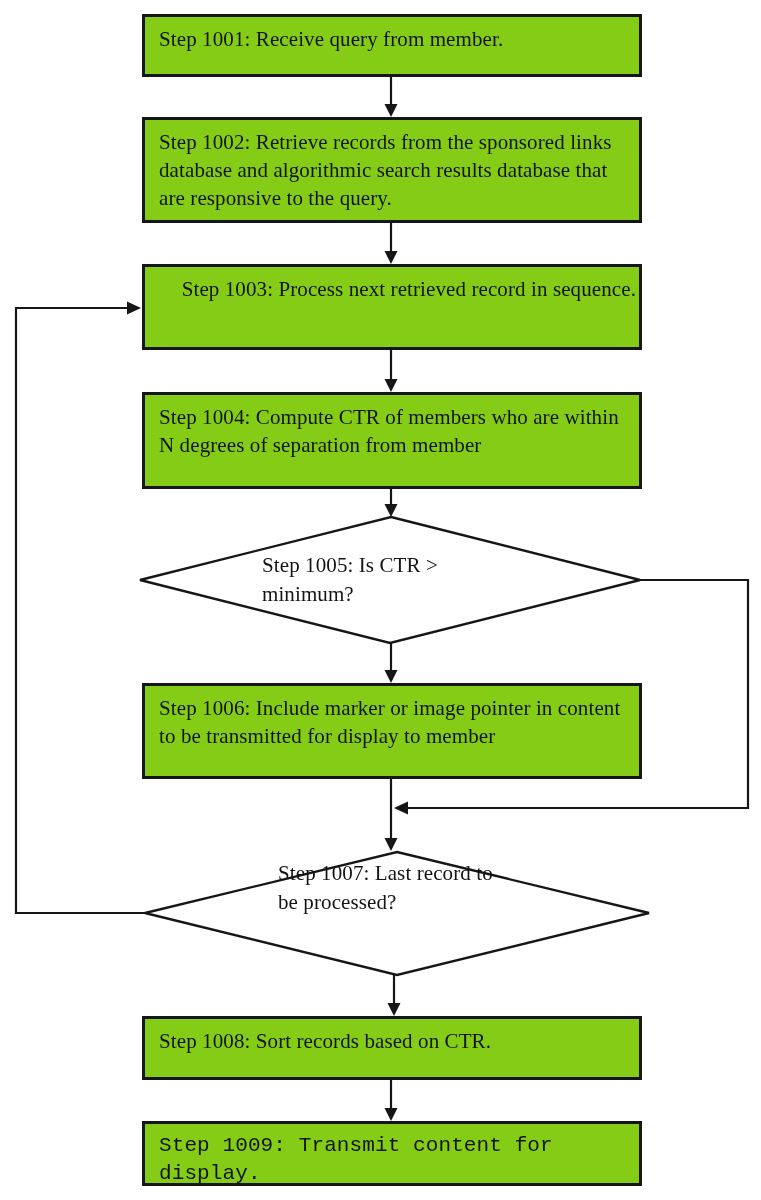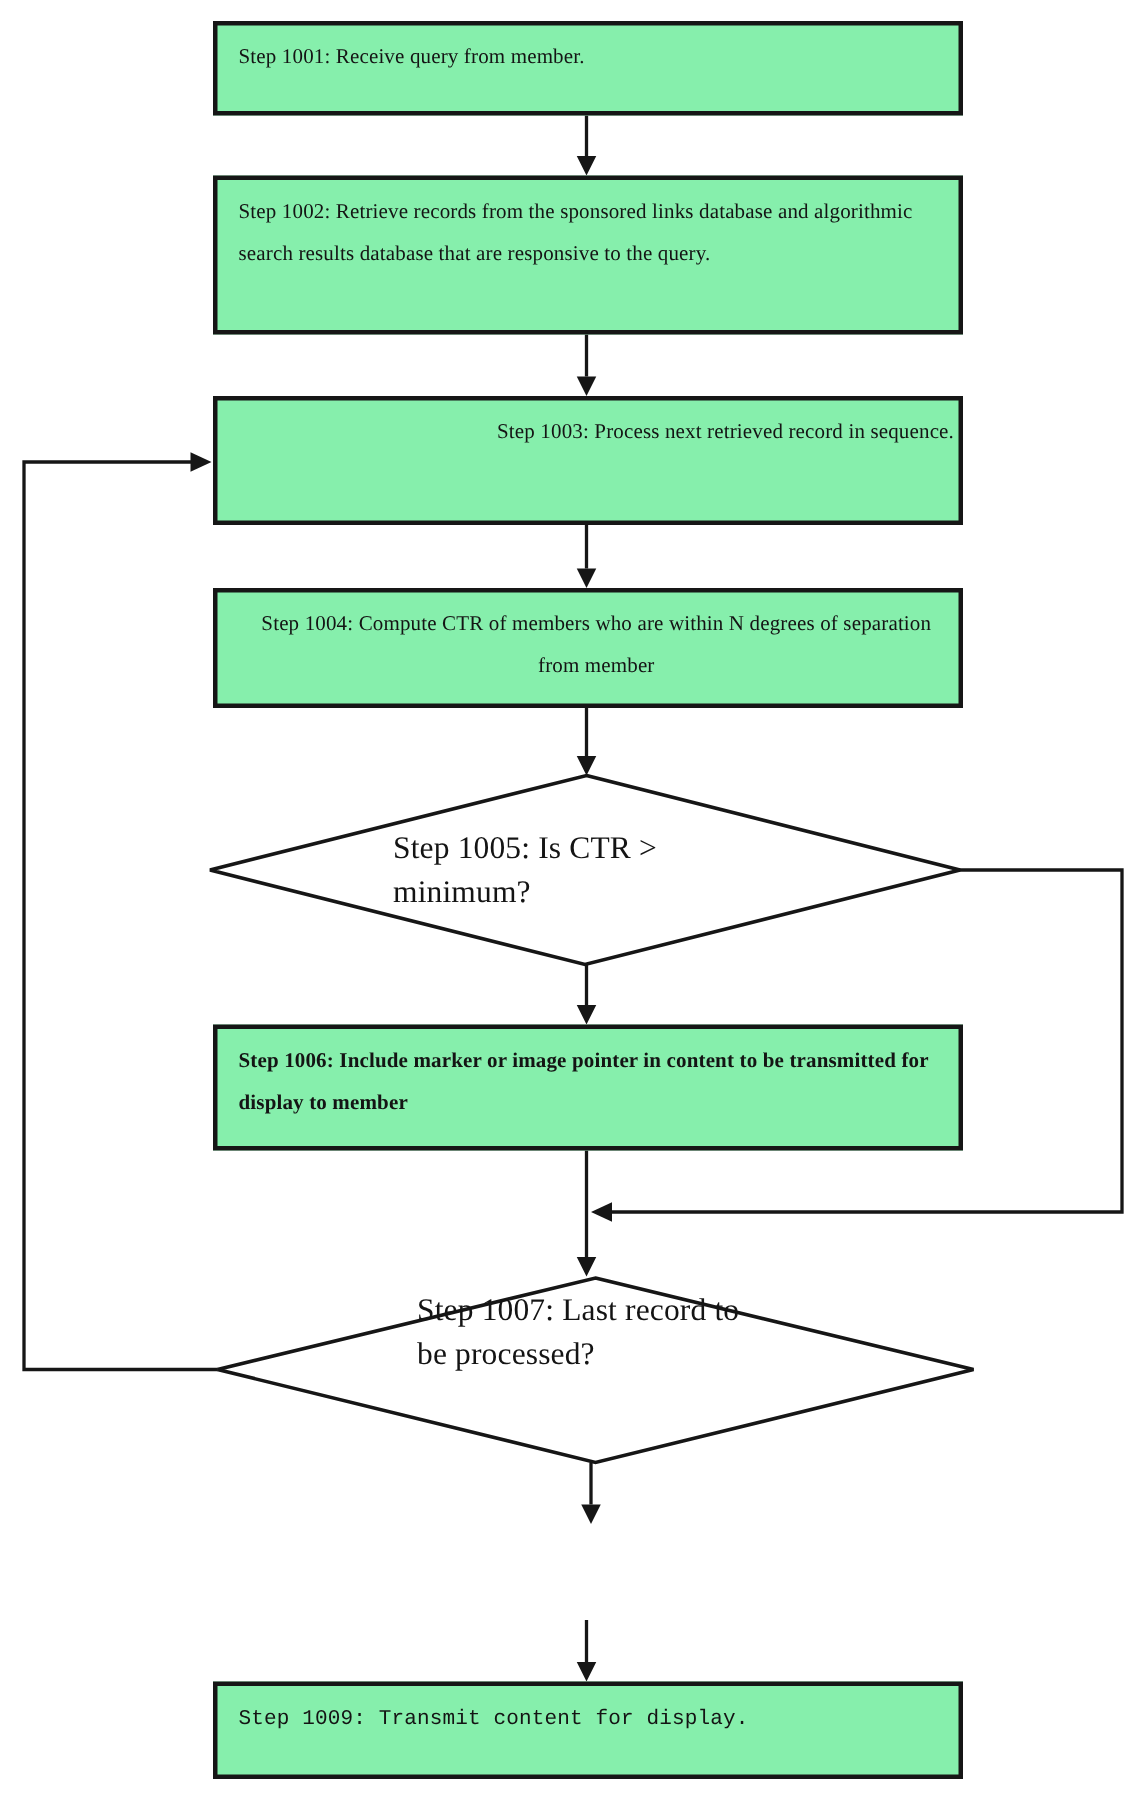"Step 1001: Receive query from" .node.process { background: #86efac -> #84cc16; font-size: 14px -> 21px }
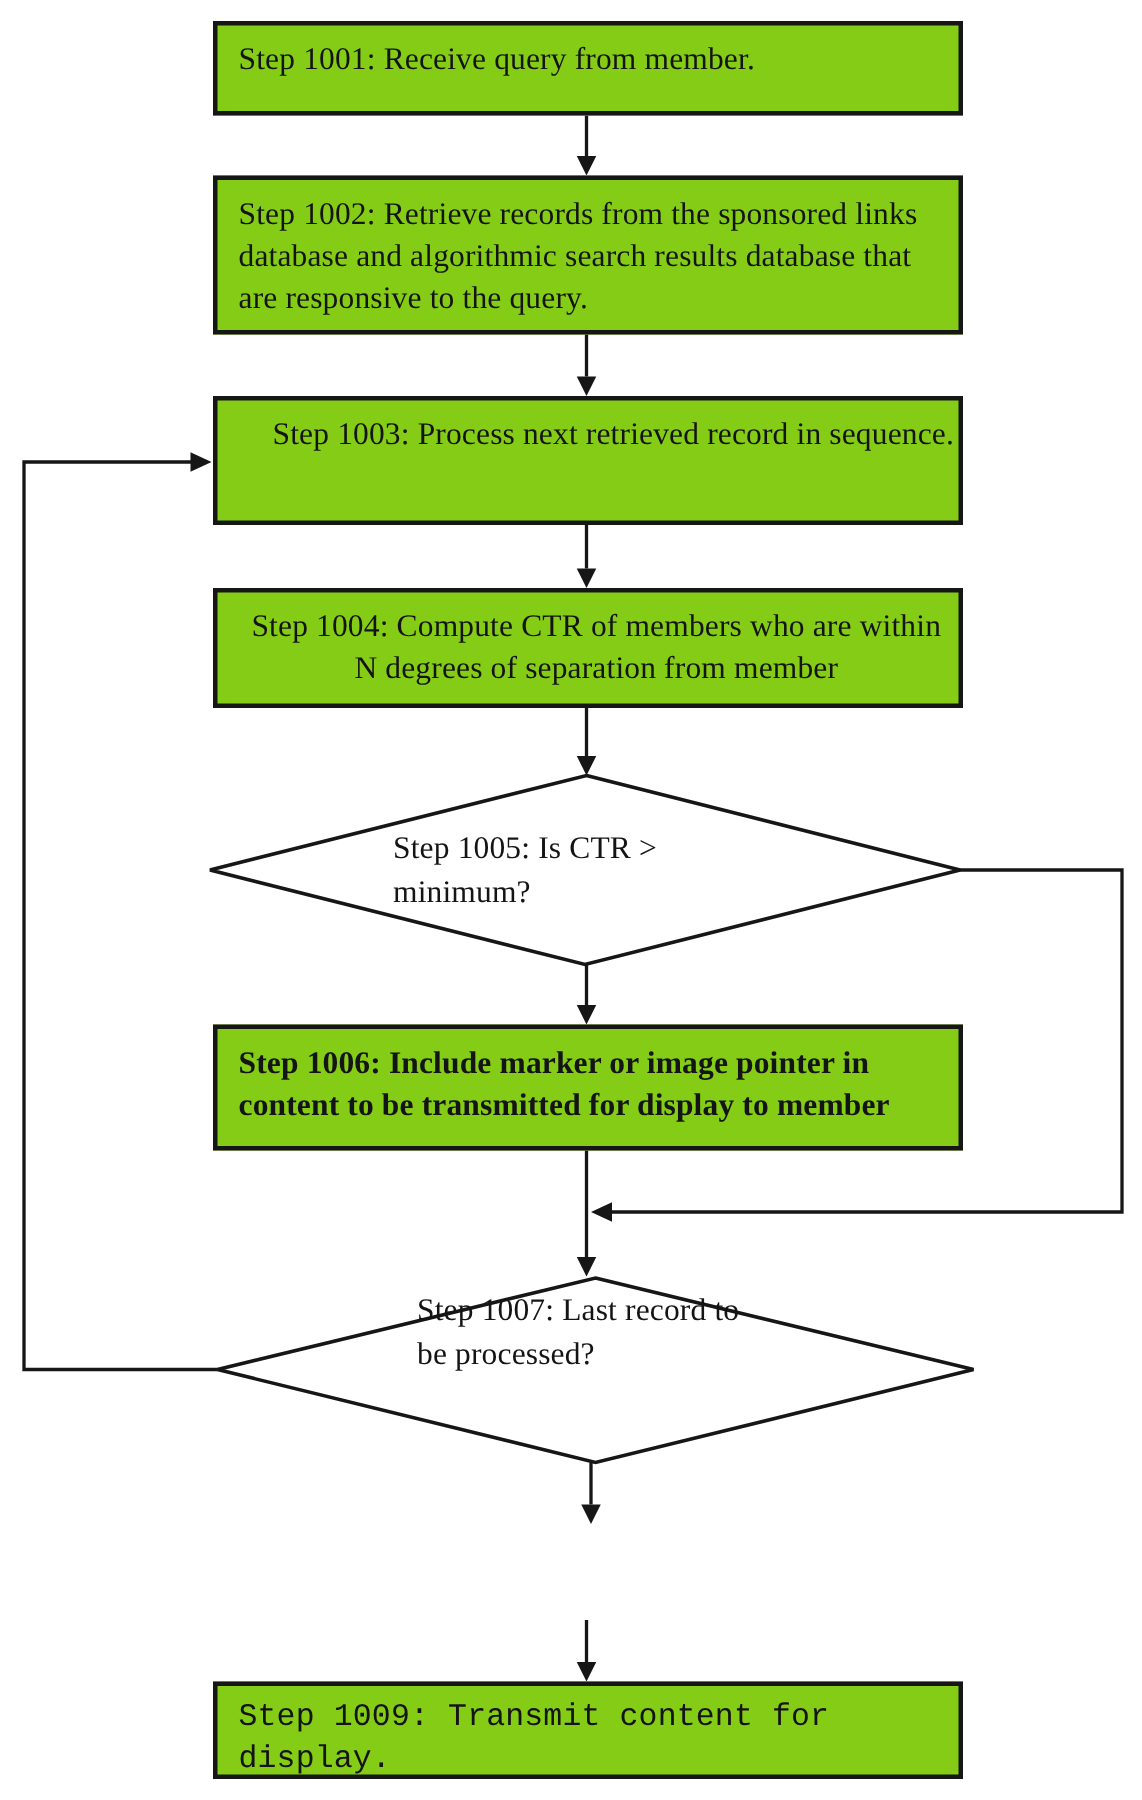"Step 1004: Compute CTR of" .n1004 { height: 80px -> 97px; text-align: center -> none }
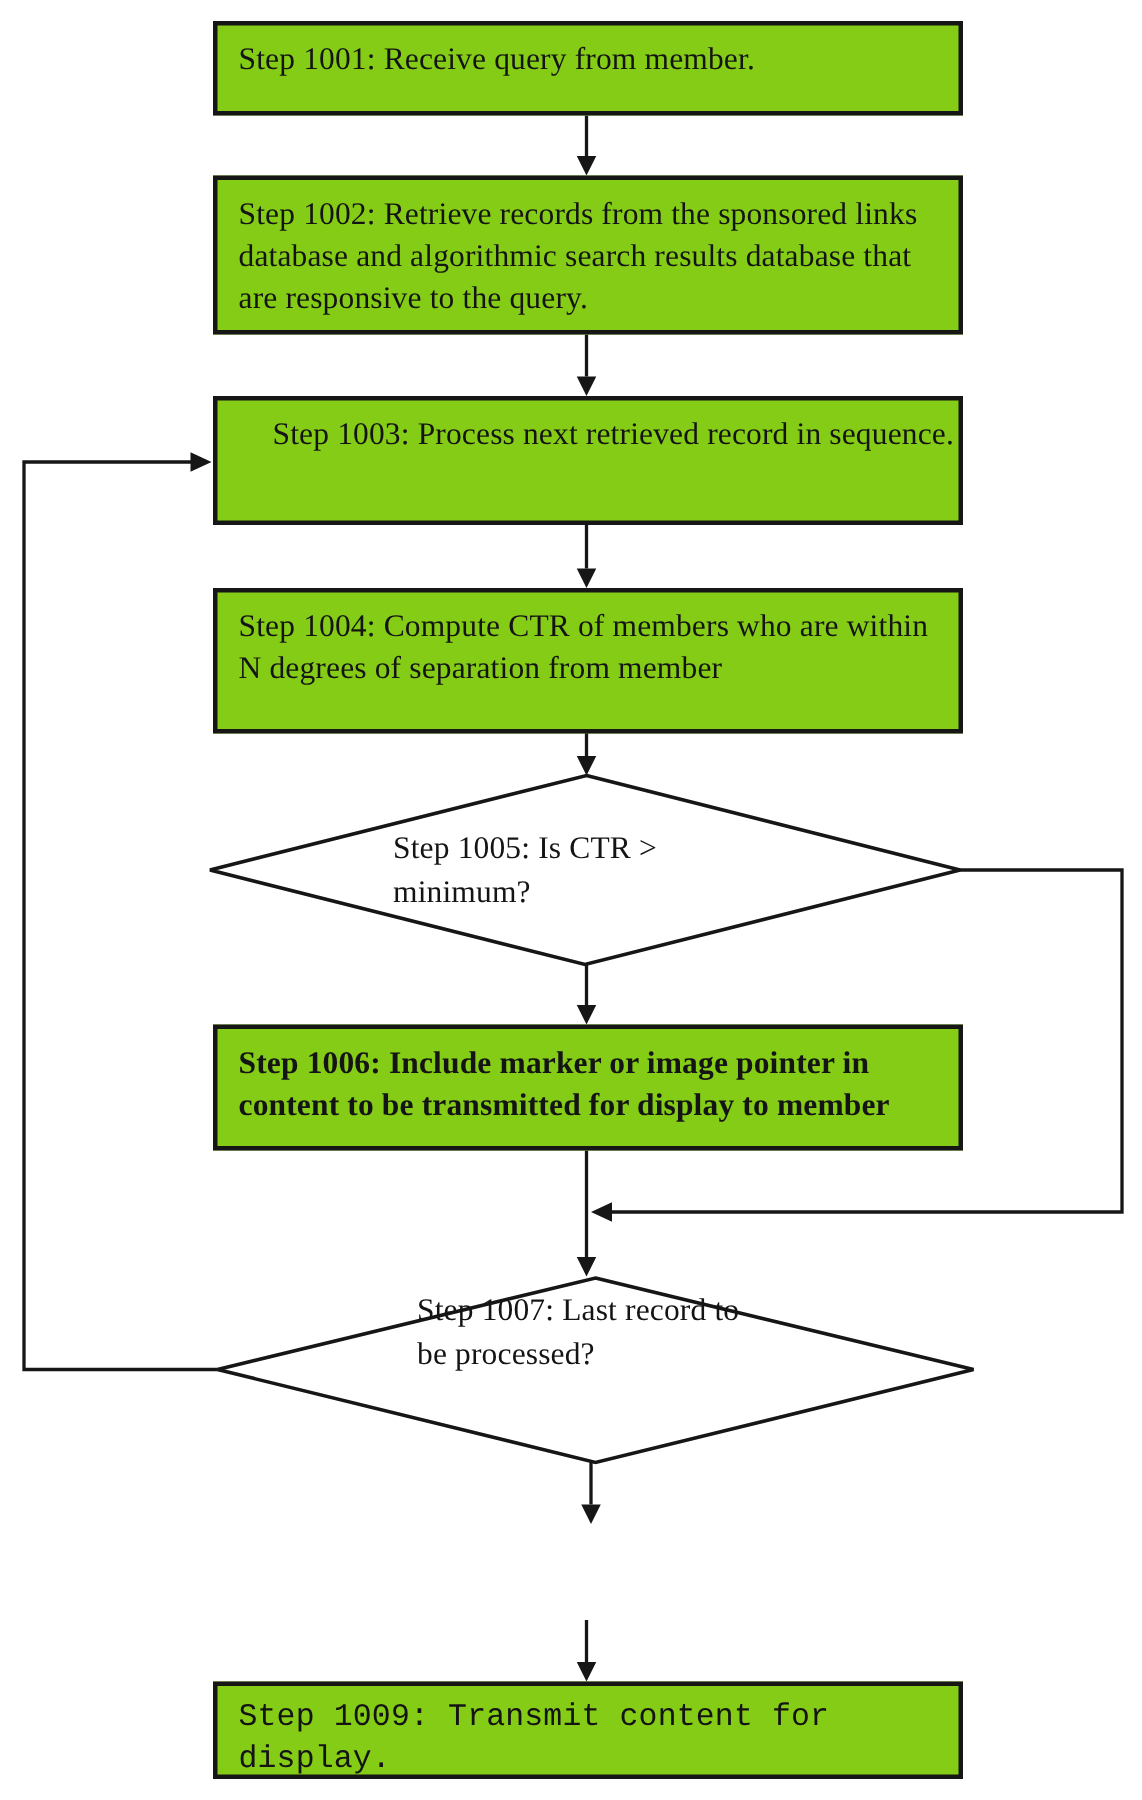"Step 1006: Include marker or" .n1006 { font-weight: bold -> none; height: 84px -> 96px }
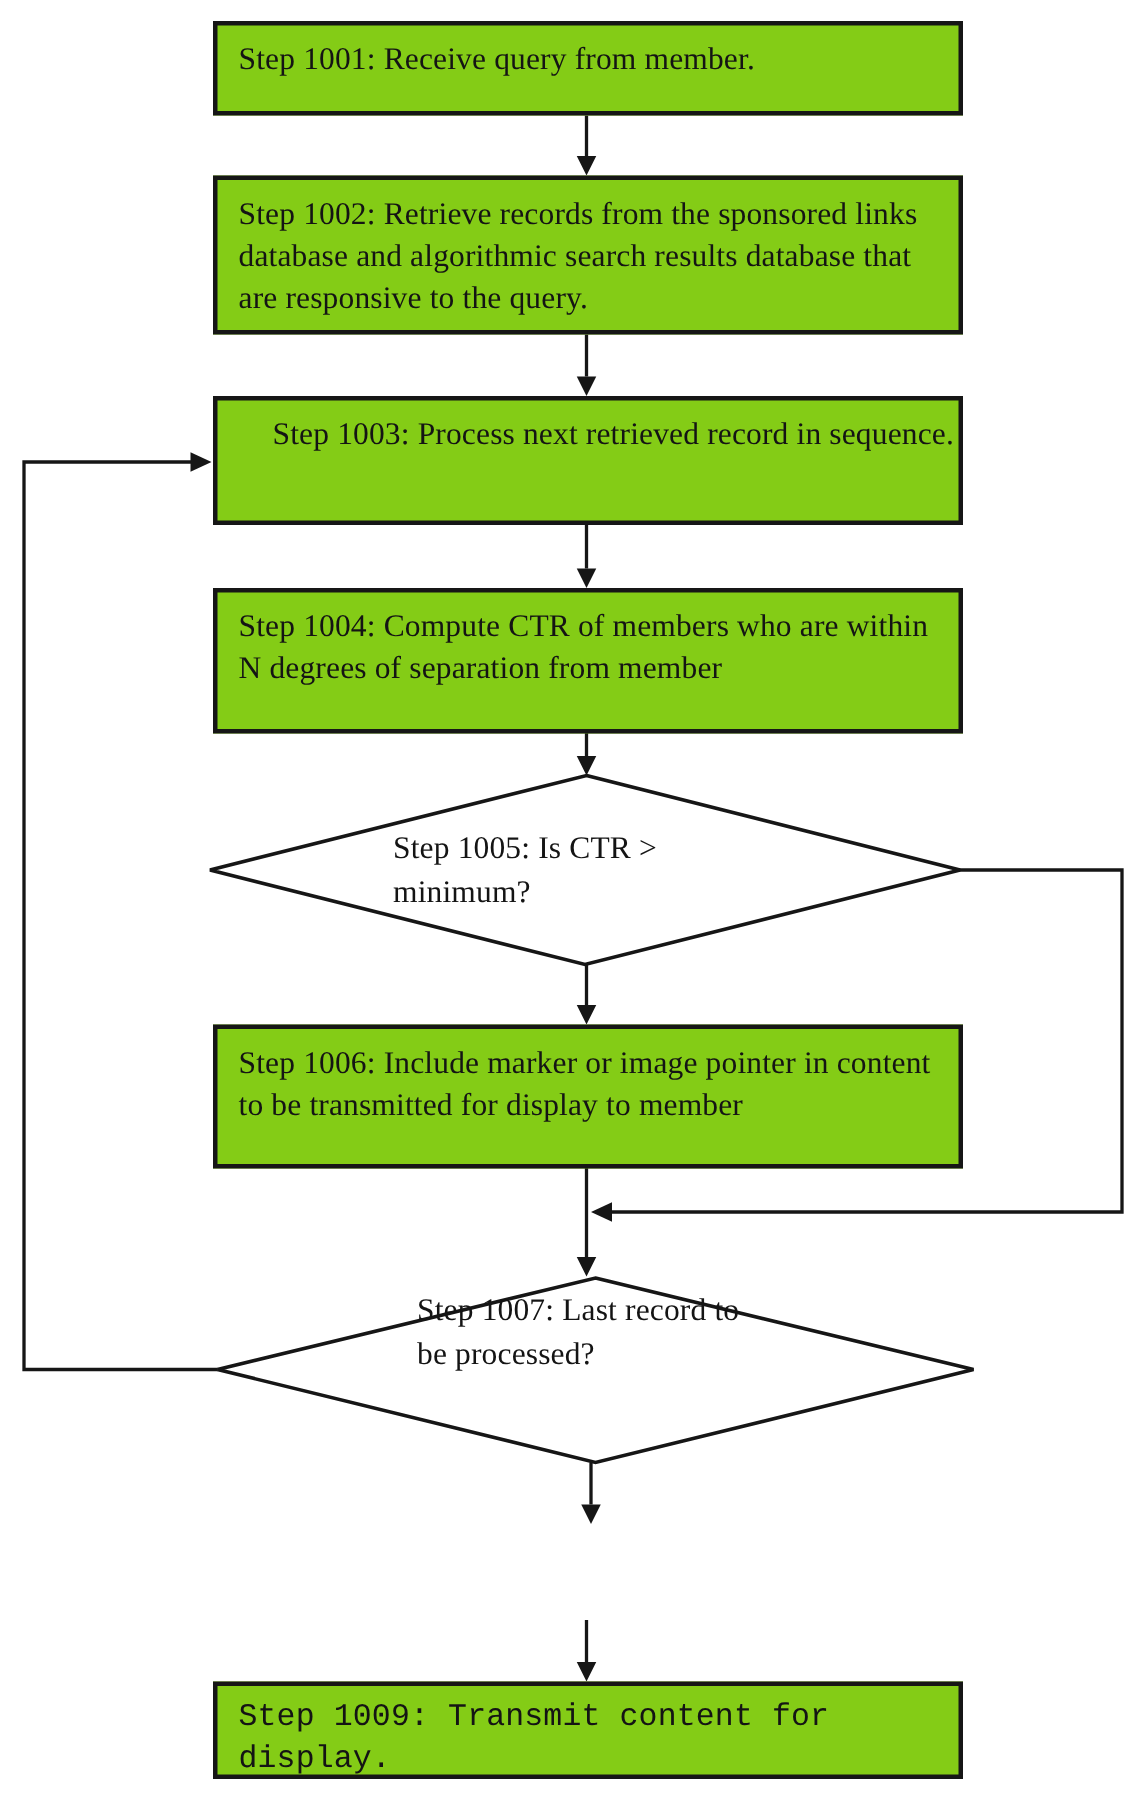"Step 1008: Sort records based" div.node { html: none -> <div> <span>Step 1008: Sort records based on CTR.</span> </div> }
